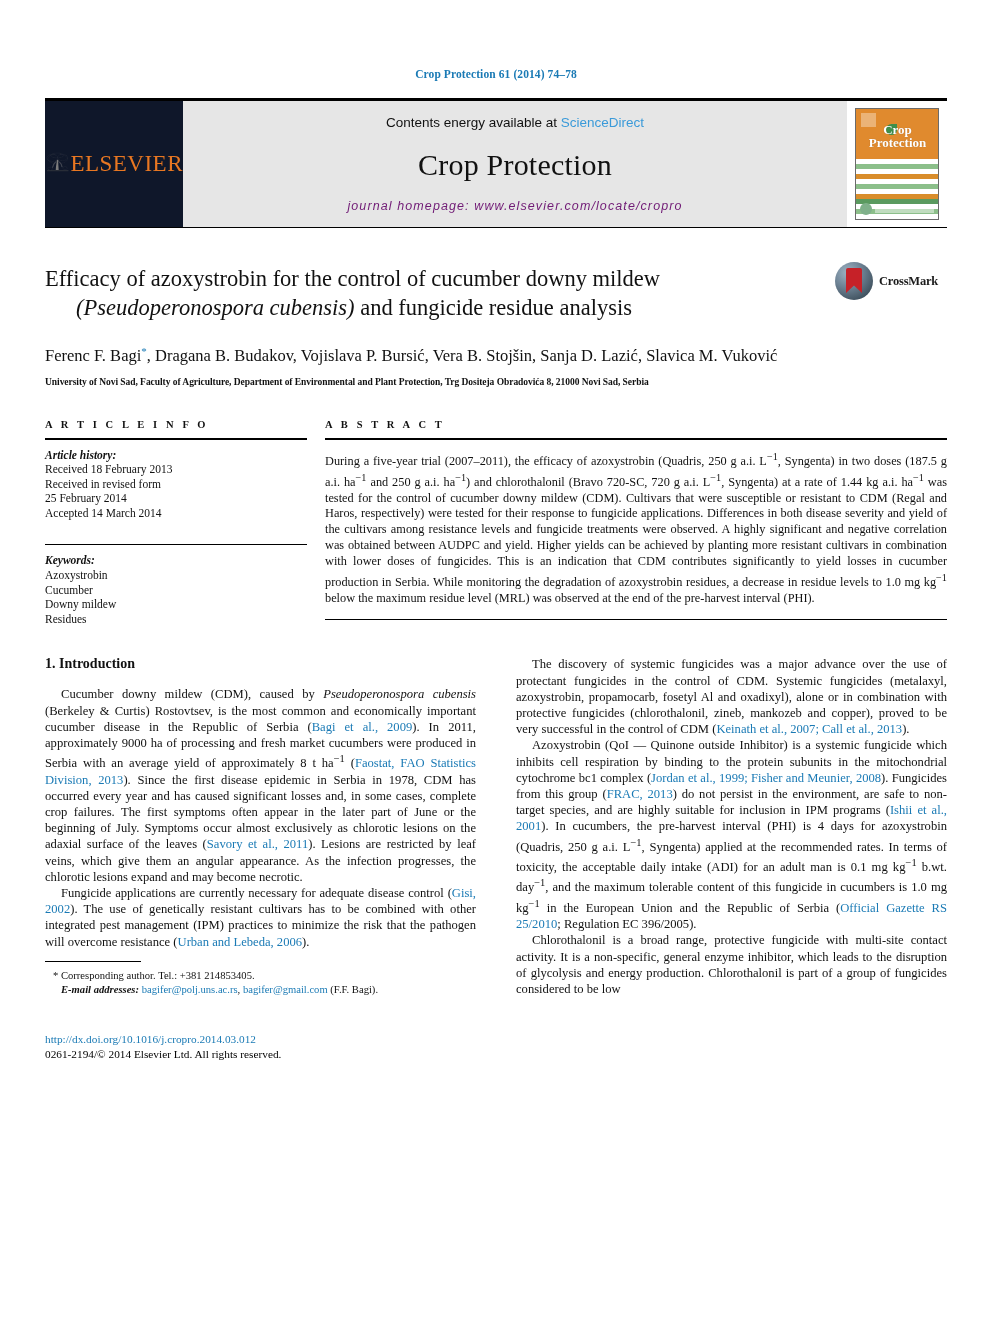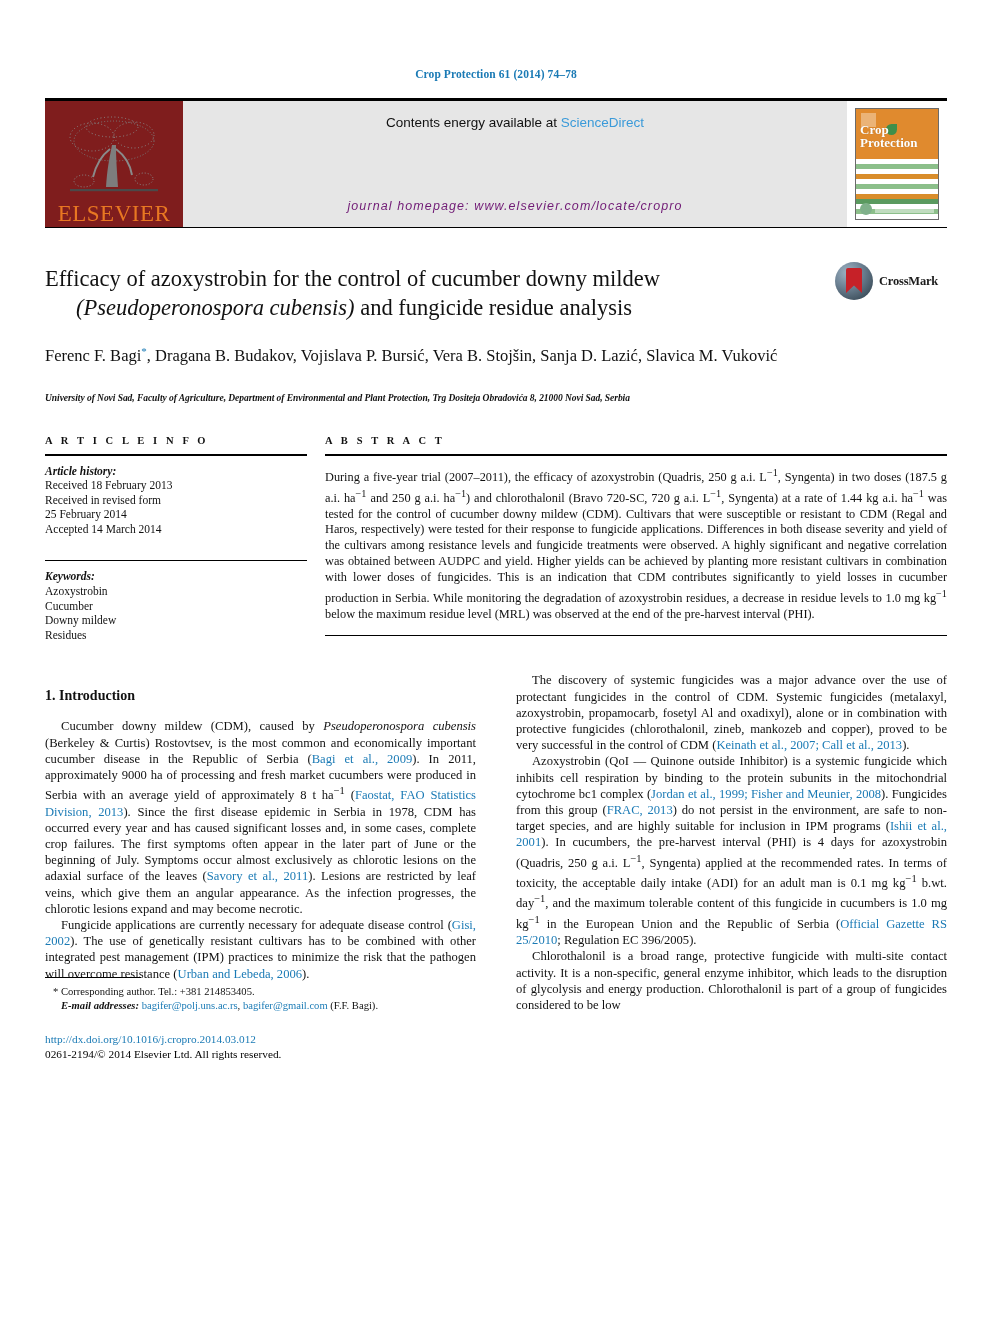"Crop" .cover-title { text-align: left -> center }
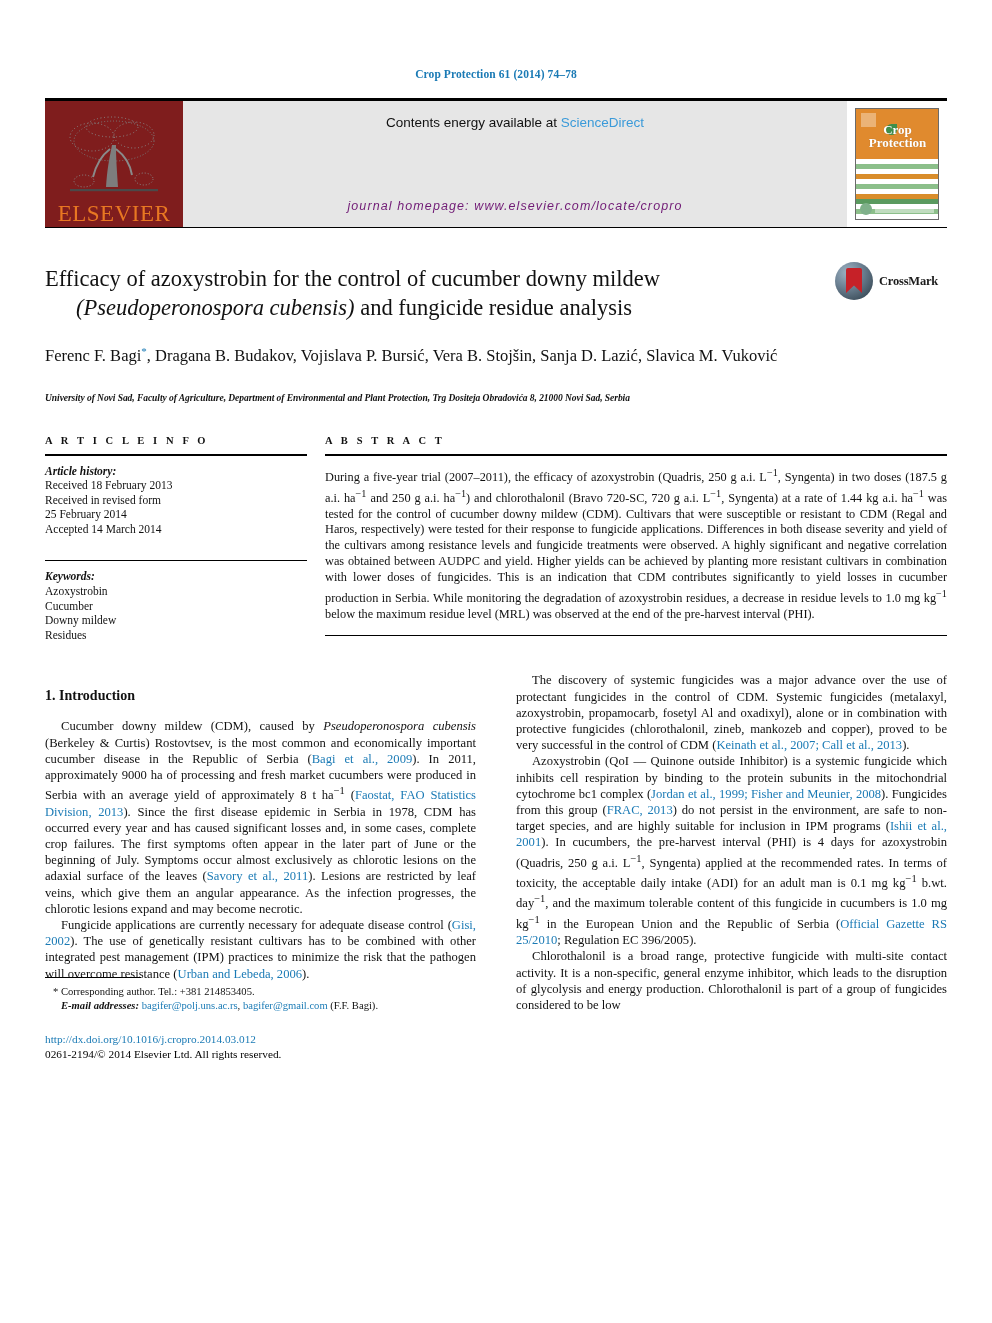"ELSEVIER" .banner-left { background: #7f1d1d -> #0f172a; flex-direction: column -> none }
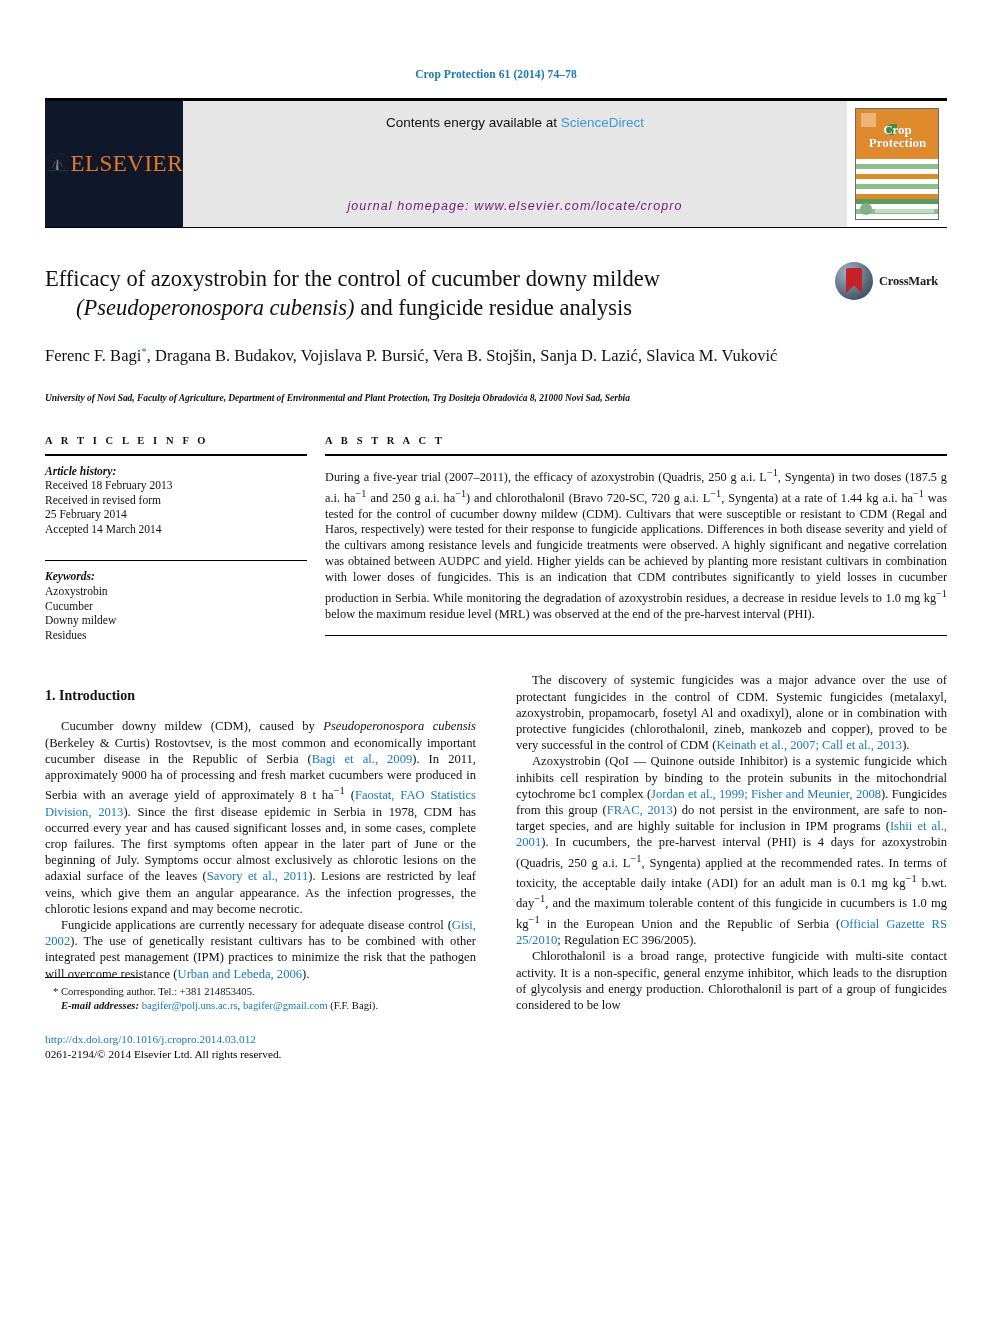"Crop Protection" div.journal-name { html: none -> <div>Crop Protection</div> }
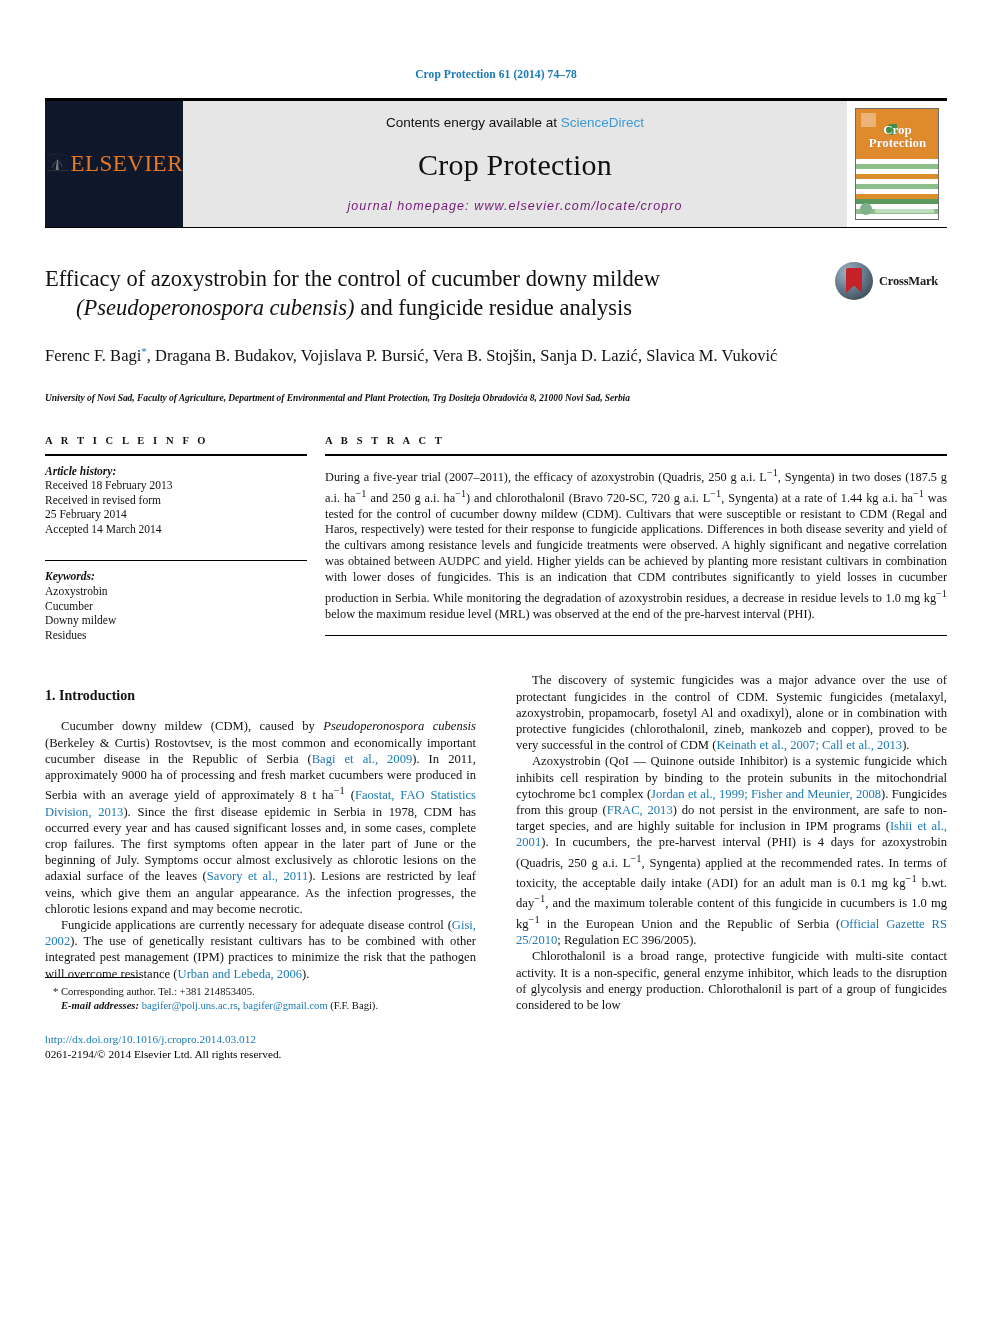"University of Novi Sad, Faculty" .affiliation { font-style: italic -> none; margin-top: 26px -> 10px }
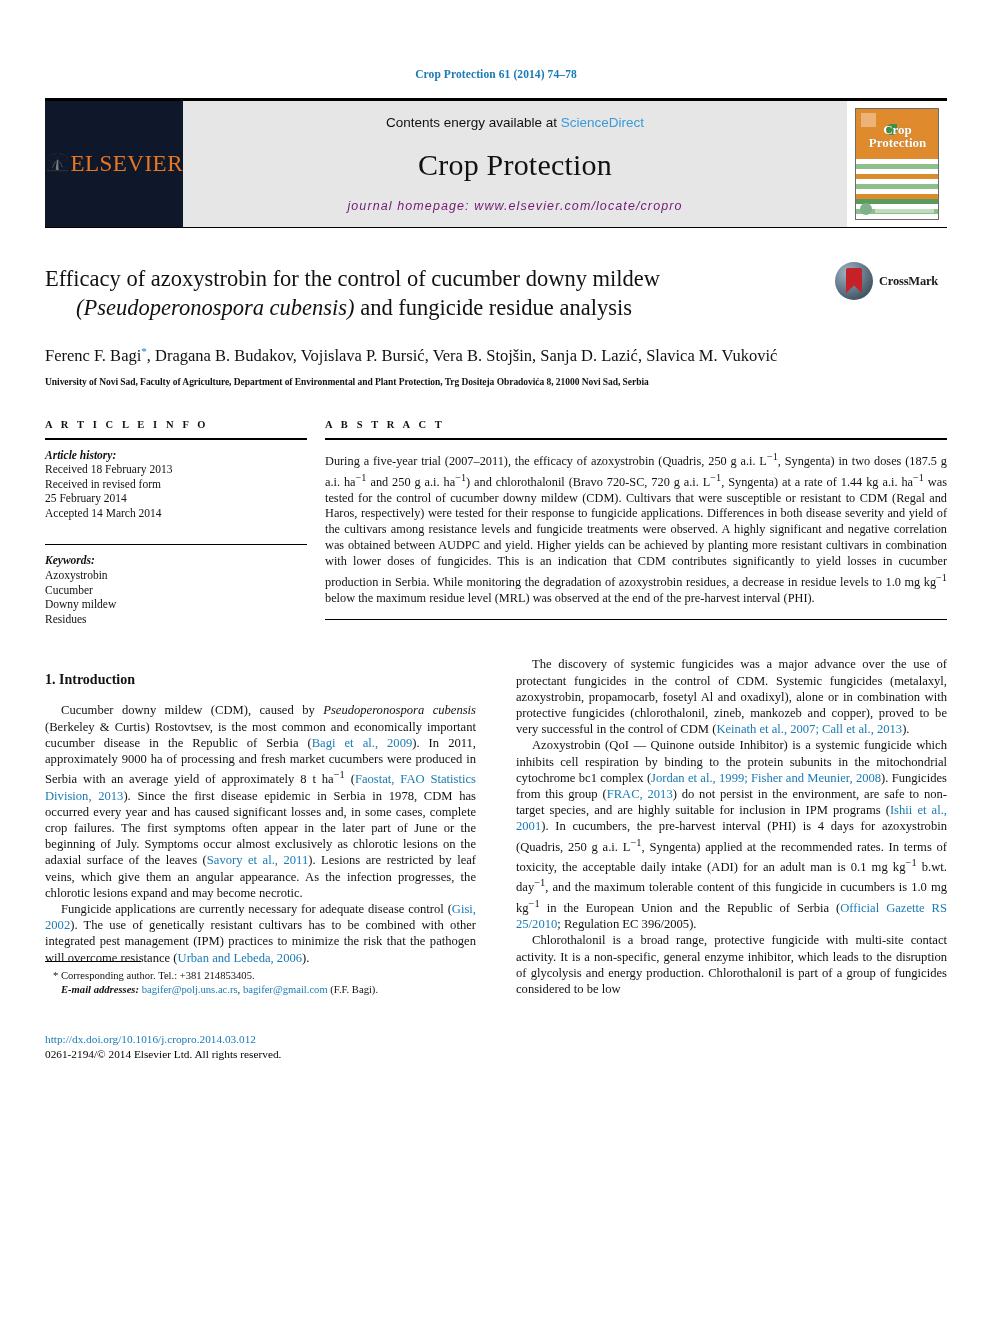"1. Introduction" h2.section-title { margin: 16px 0 14px 0 -> 0 0 14px 0 }
